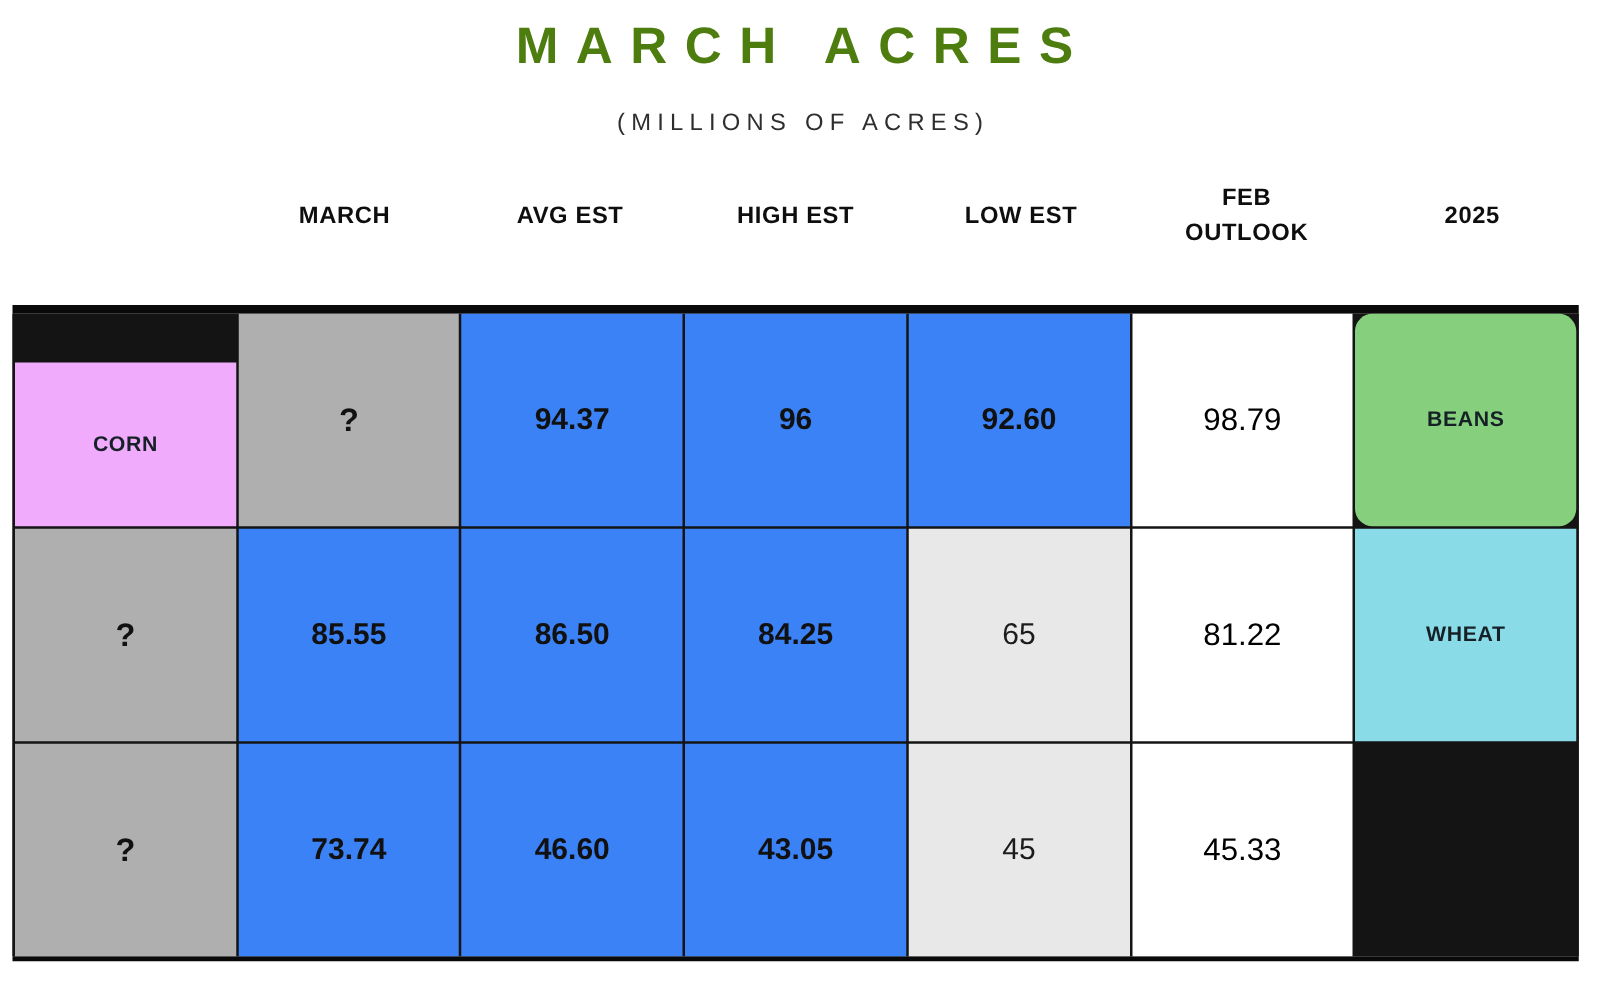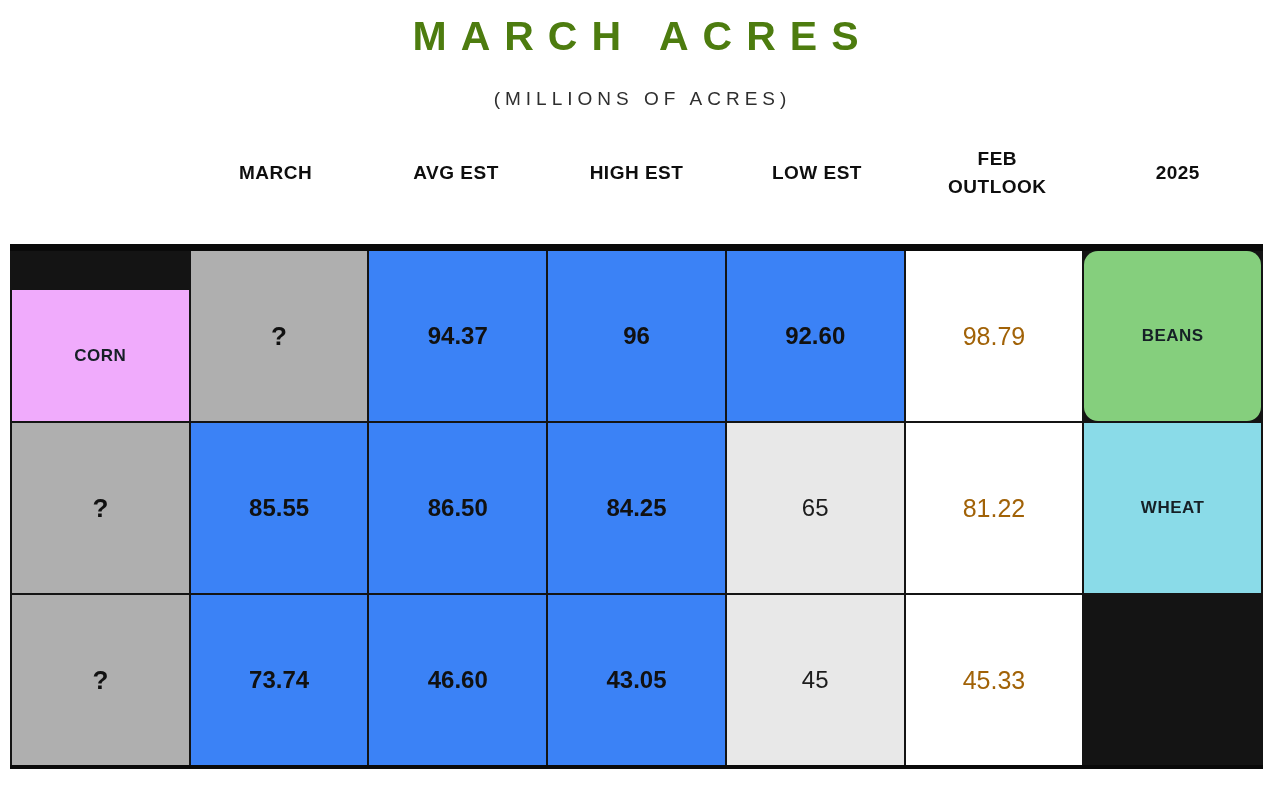"98.79" .cell.y2025 { color: #a16207 -> #000000 }
